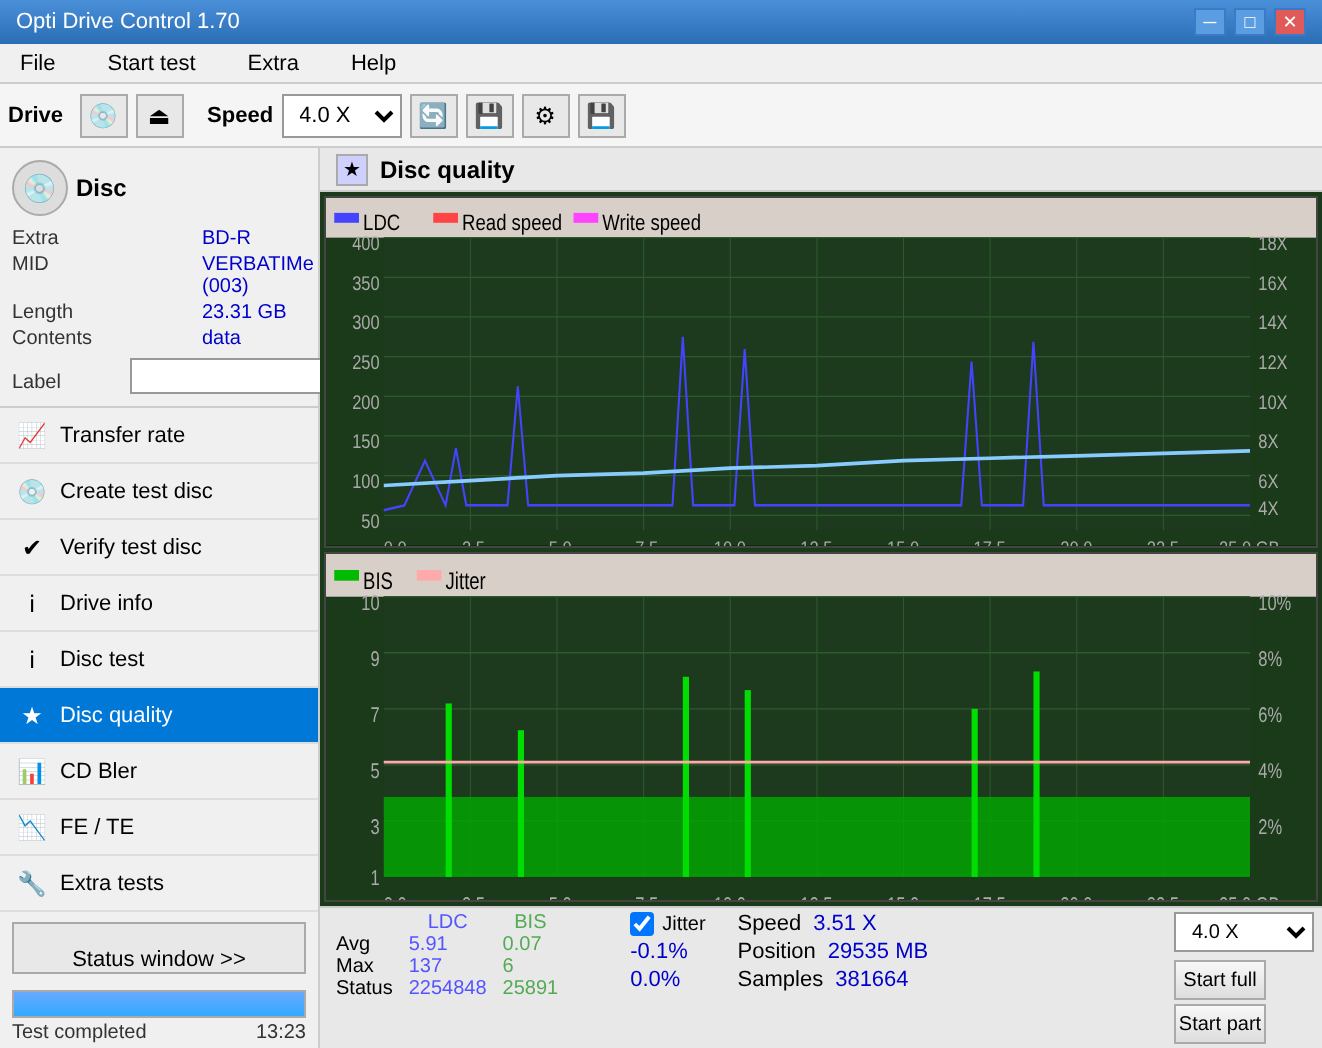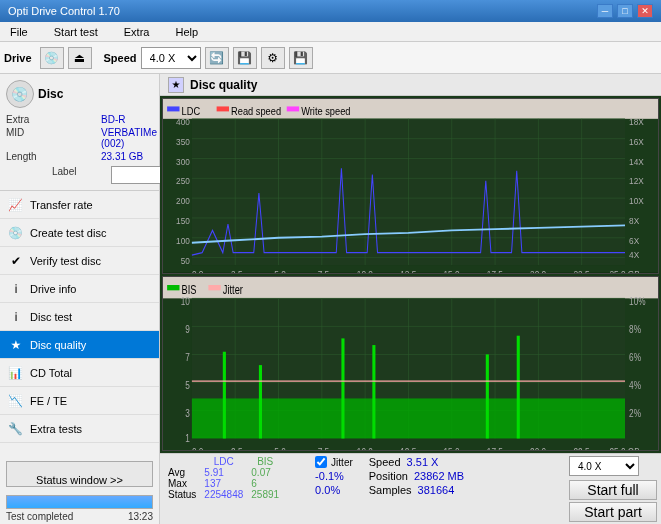"VERBATIMe (002)" span.disc-val { text: 002 -> 003 }
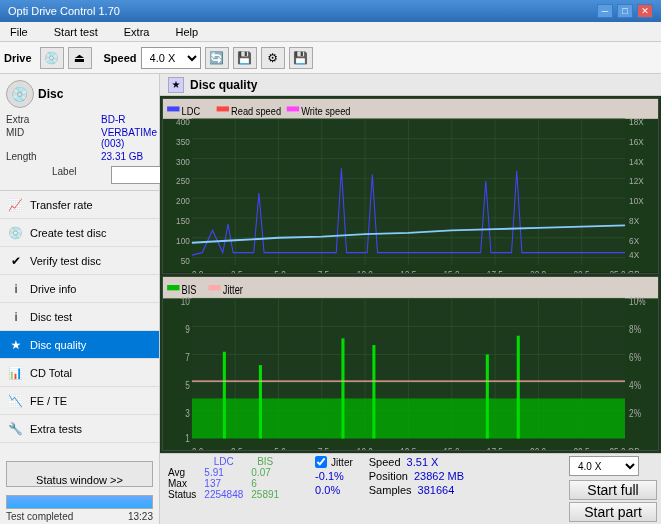"Contents" div.disc-row { html: none -> <div> <span>Contents</span> <span>data</span> </div> }
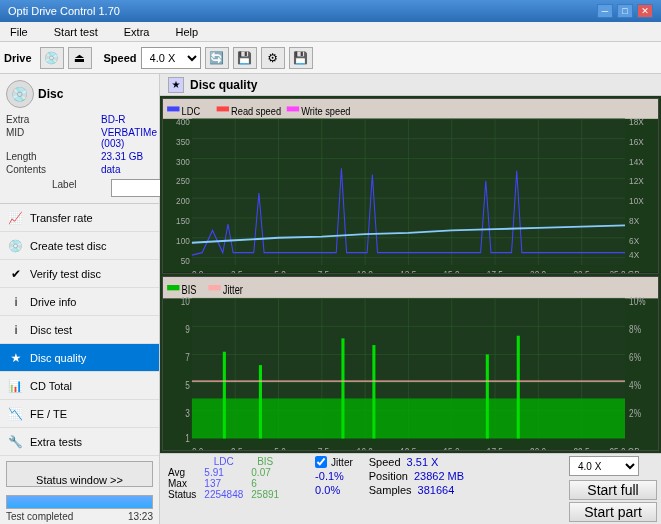"Label" .disc-label-row { align-items: flex-start -> flex-end; margin-left: 46px -> none }
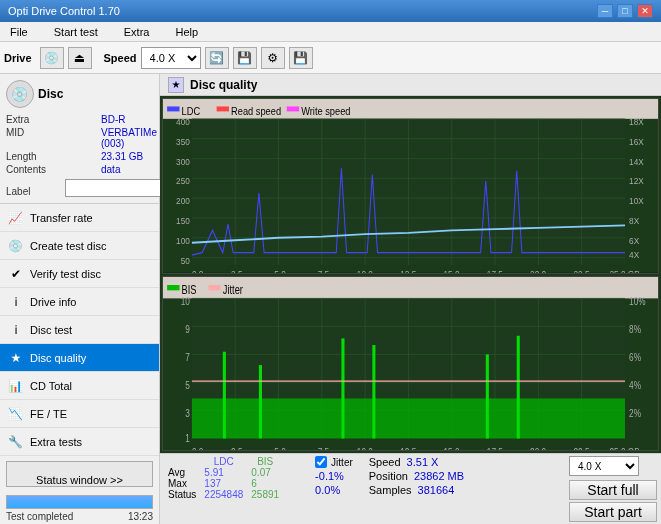"CD Total" span { text: Total -> Bler }
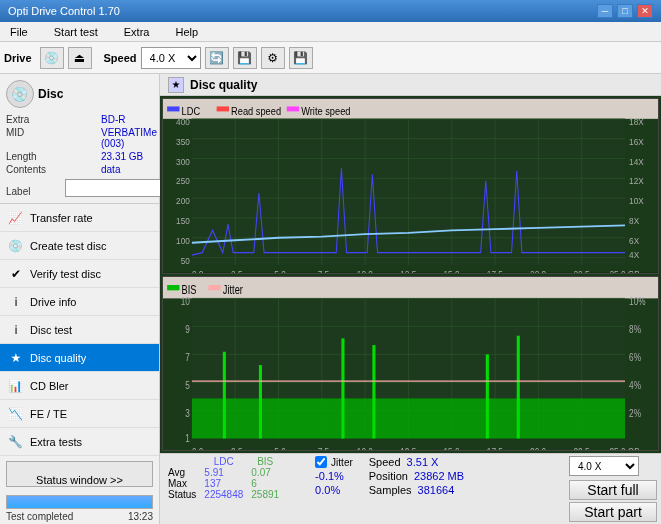"23862 MB" span.speed-val { text: 23862 -> 29535 }
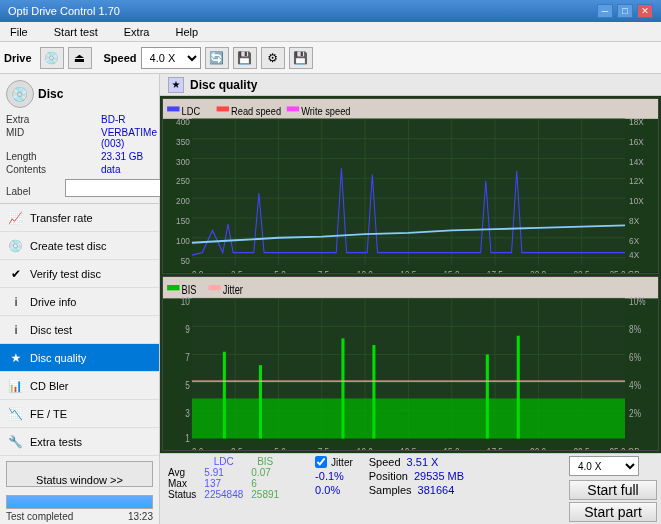"Start full" .start-btn { font-size: 14px -> 10px; width: 88px -> 46px }
